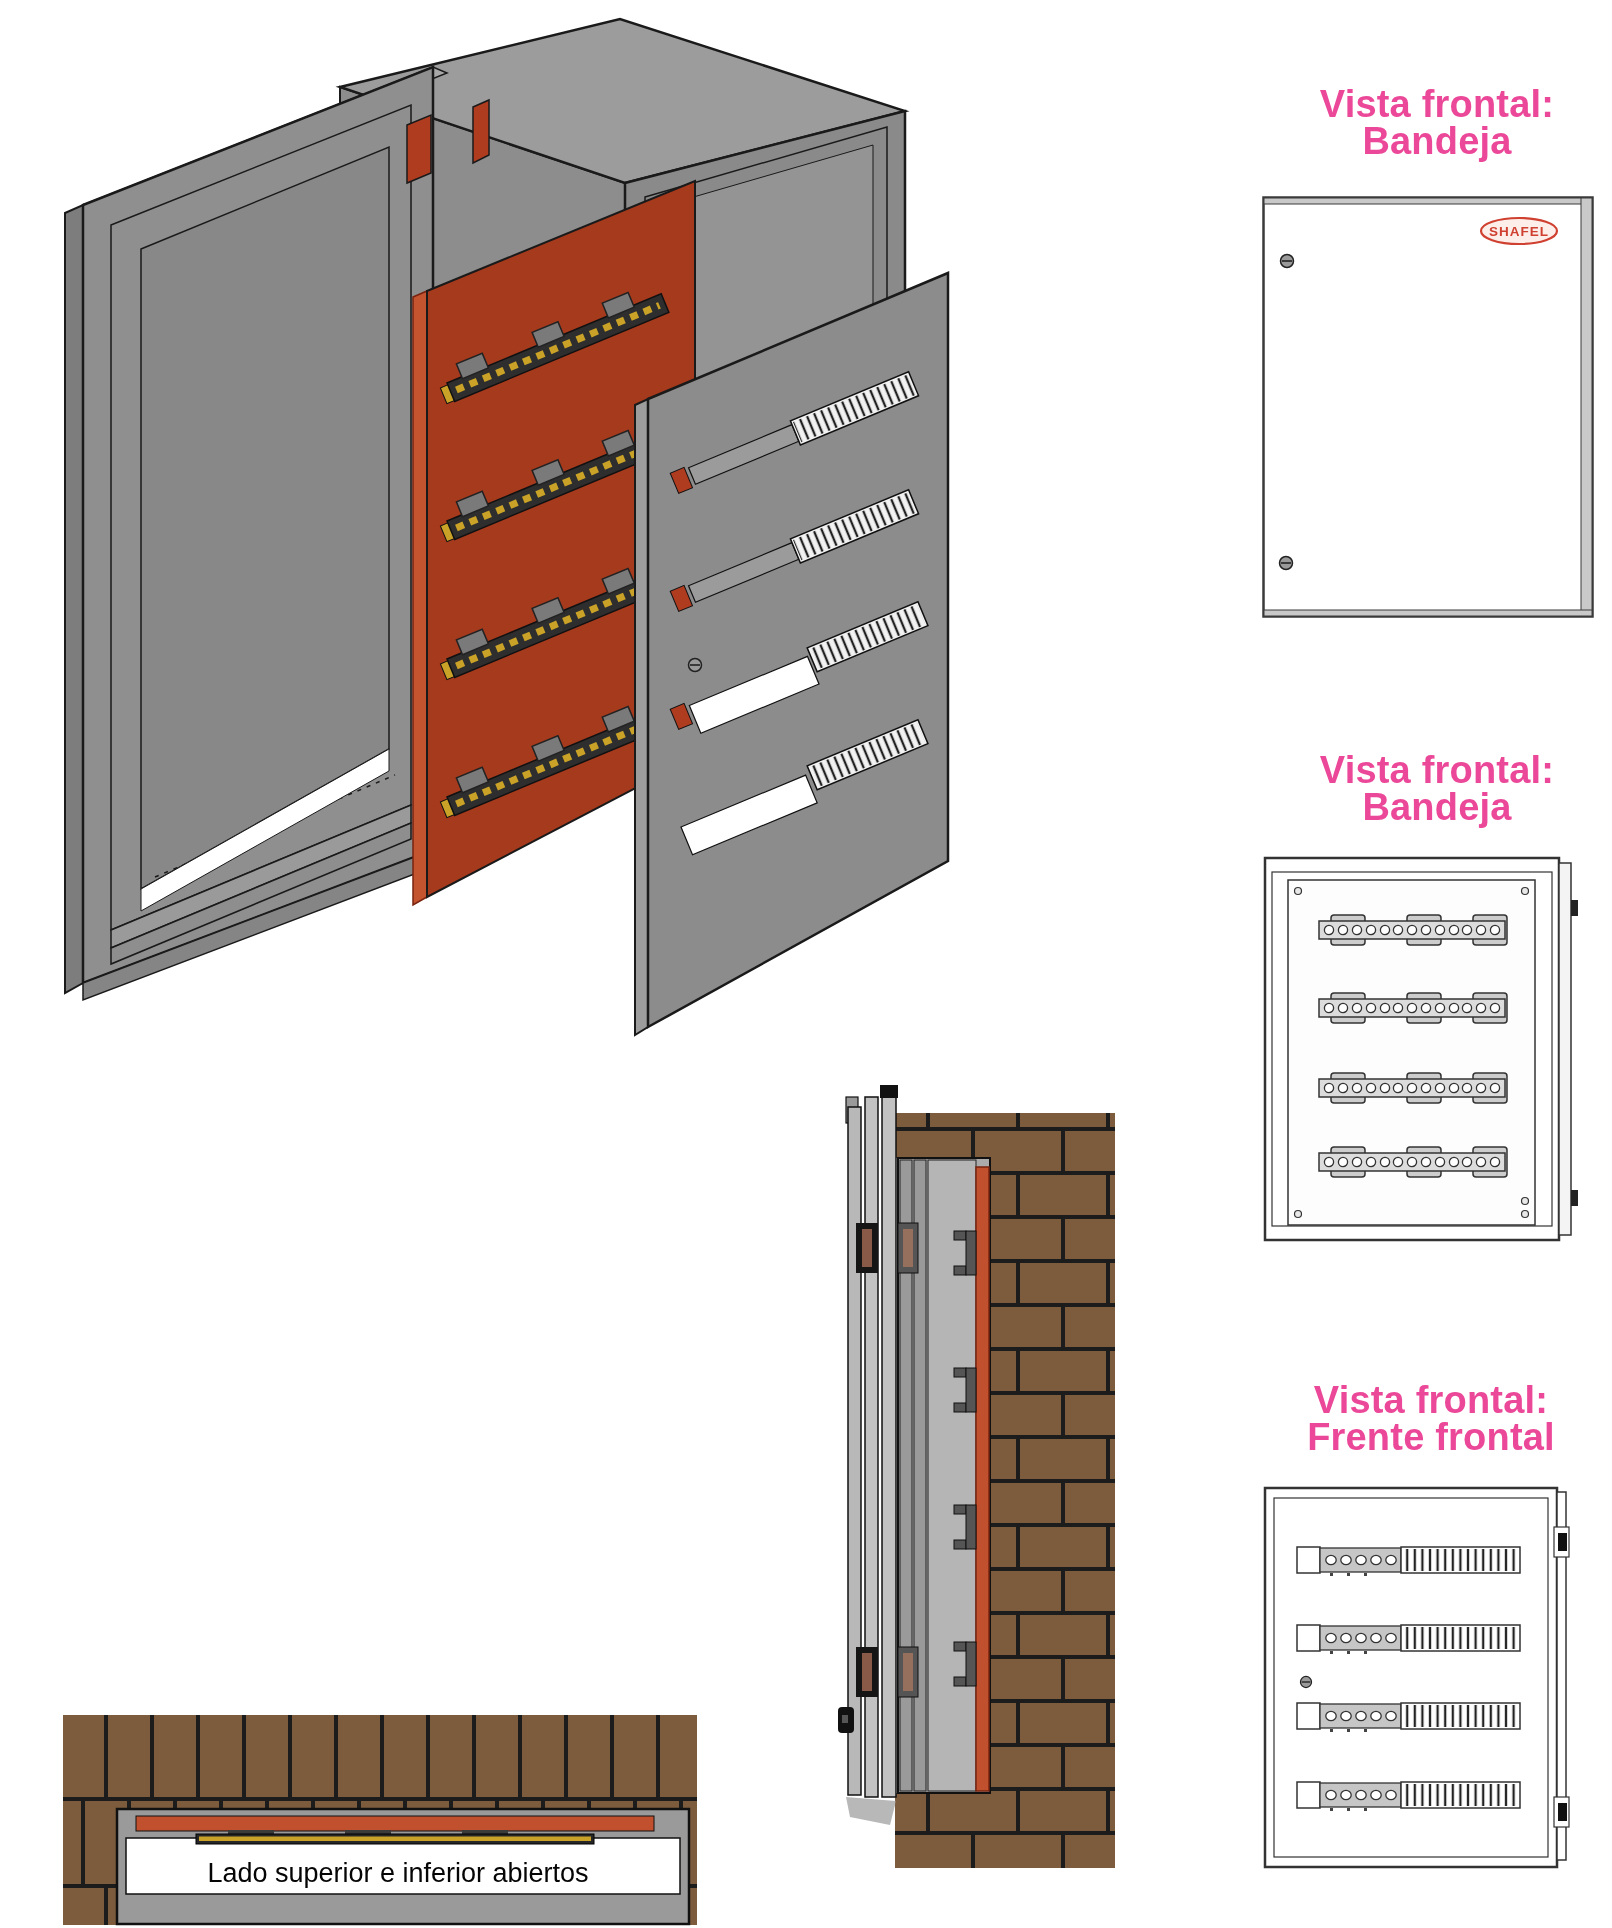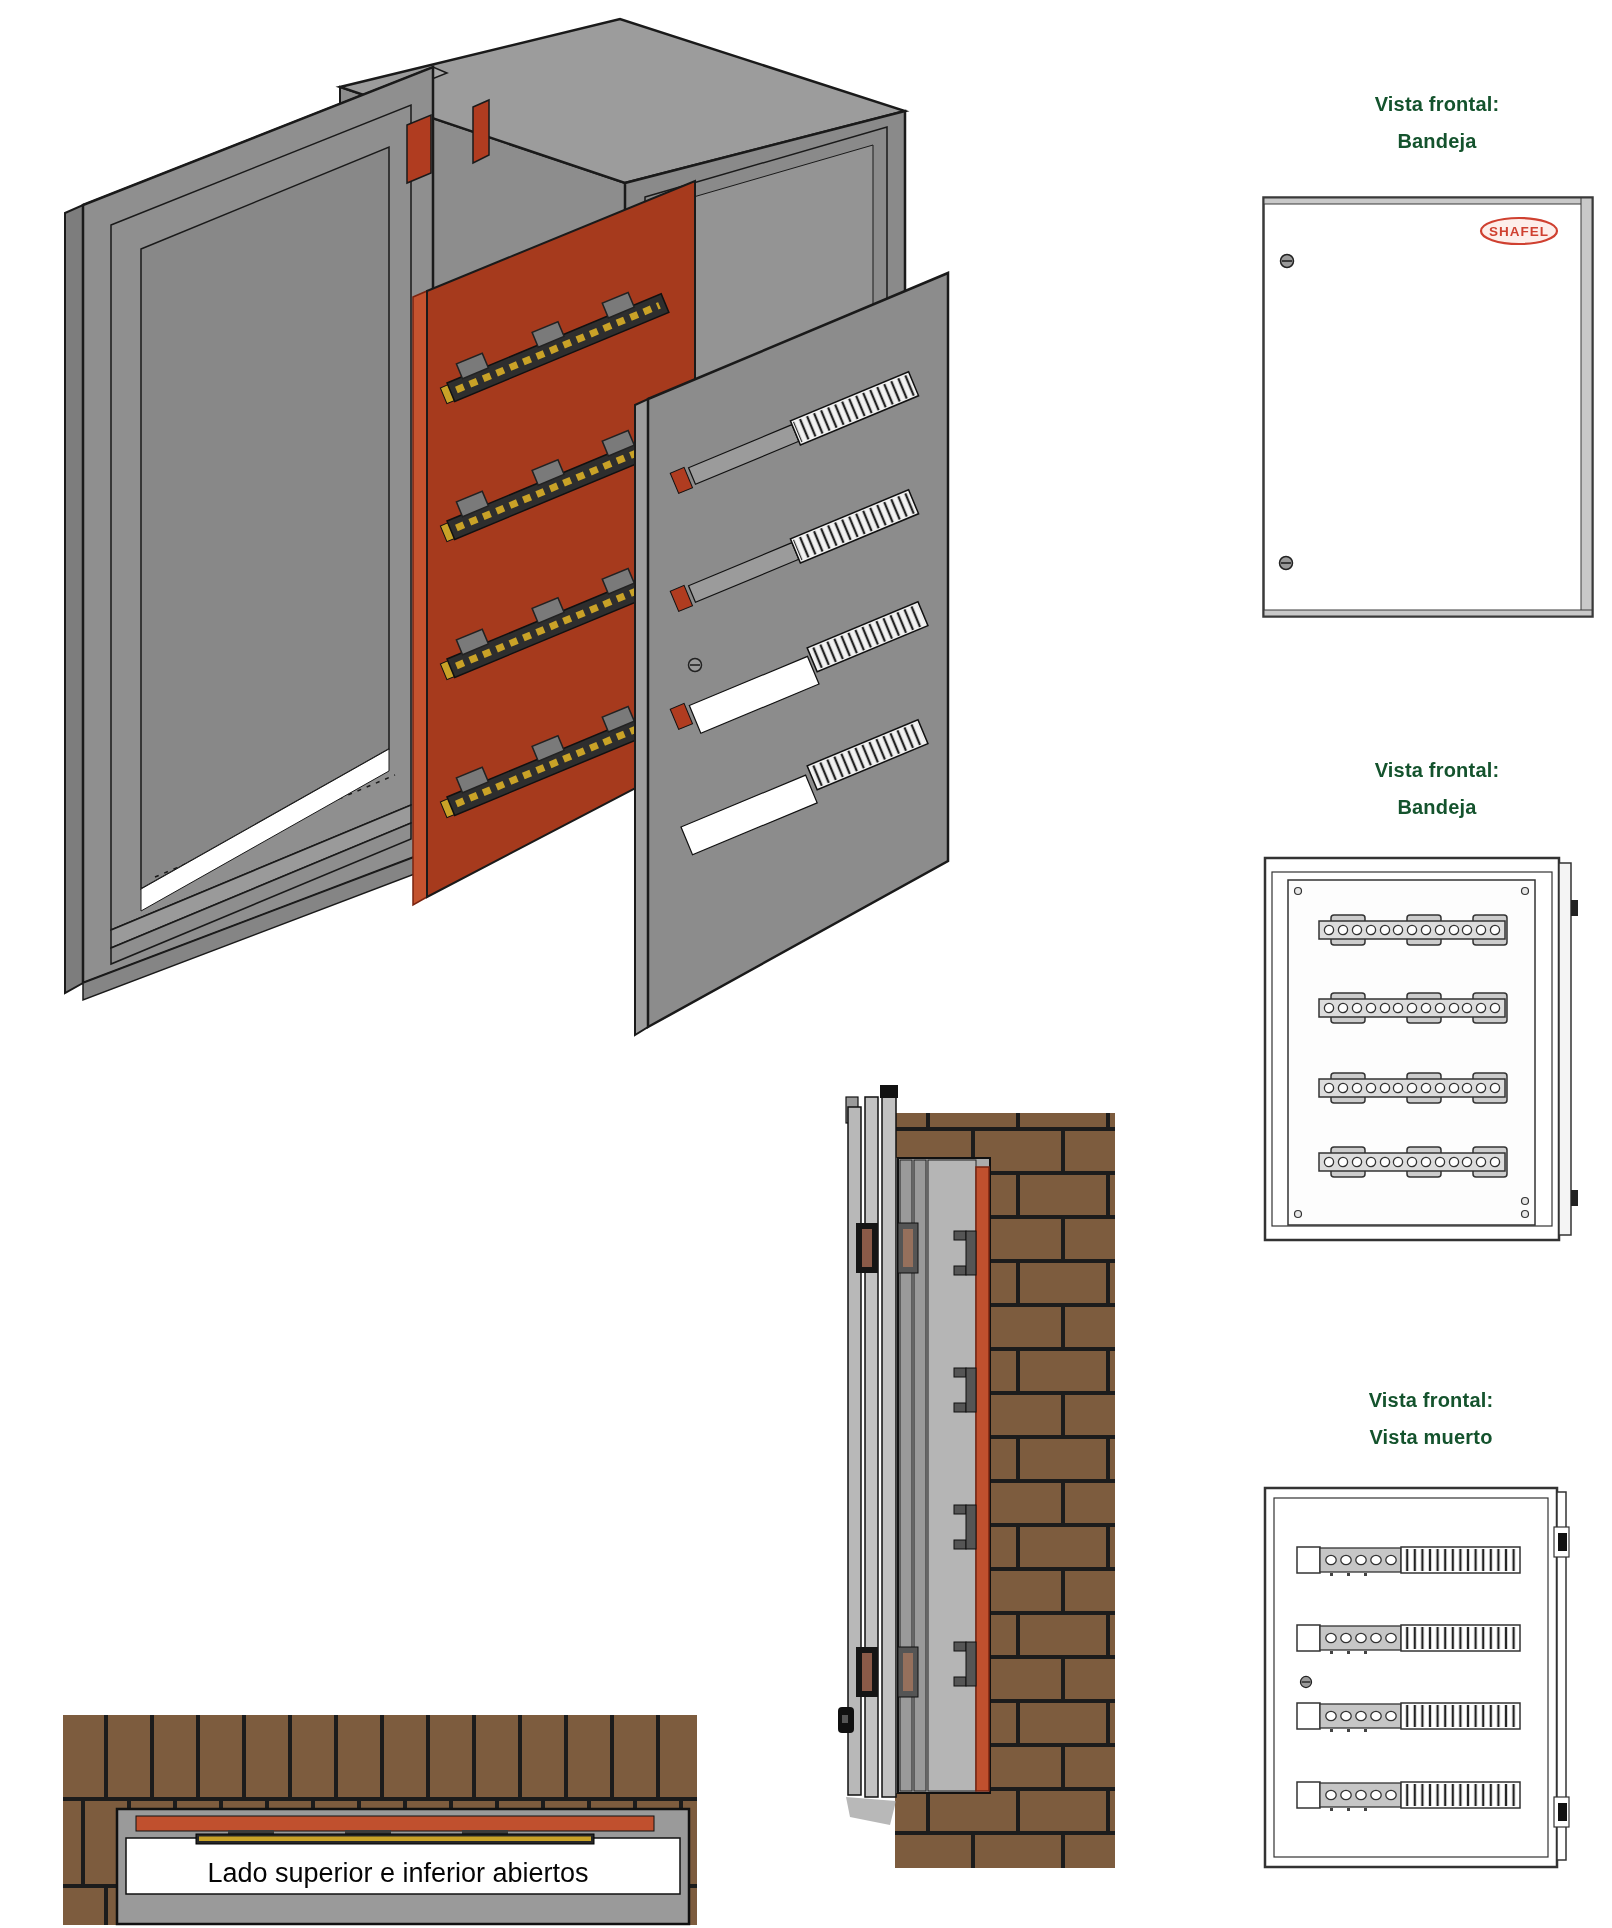"Vista frontal:" .vlabel { color: #14532d -> #ec4899; font-size: 20px -> 38px }
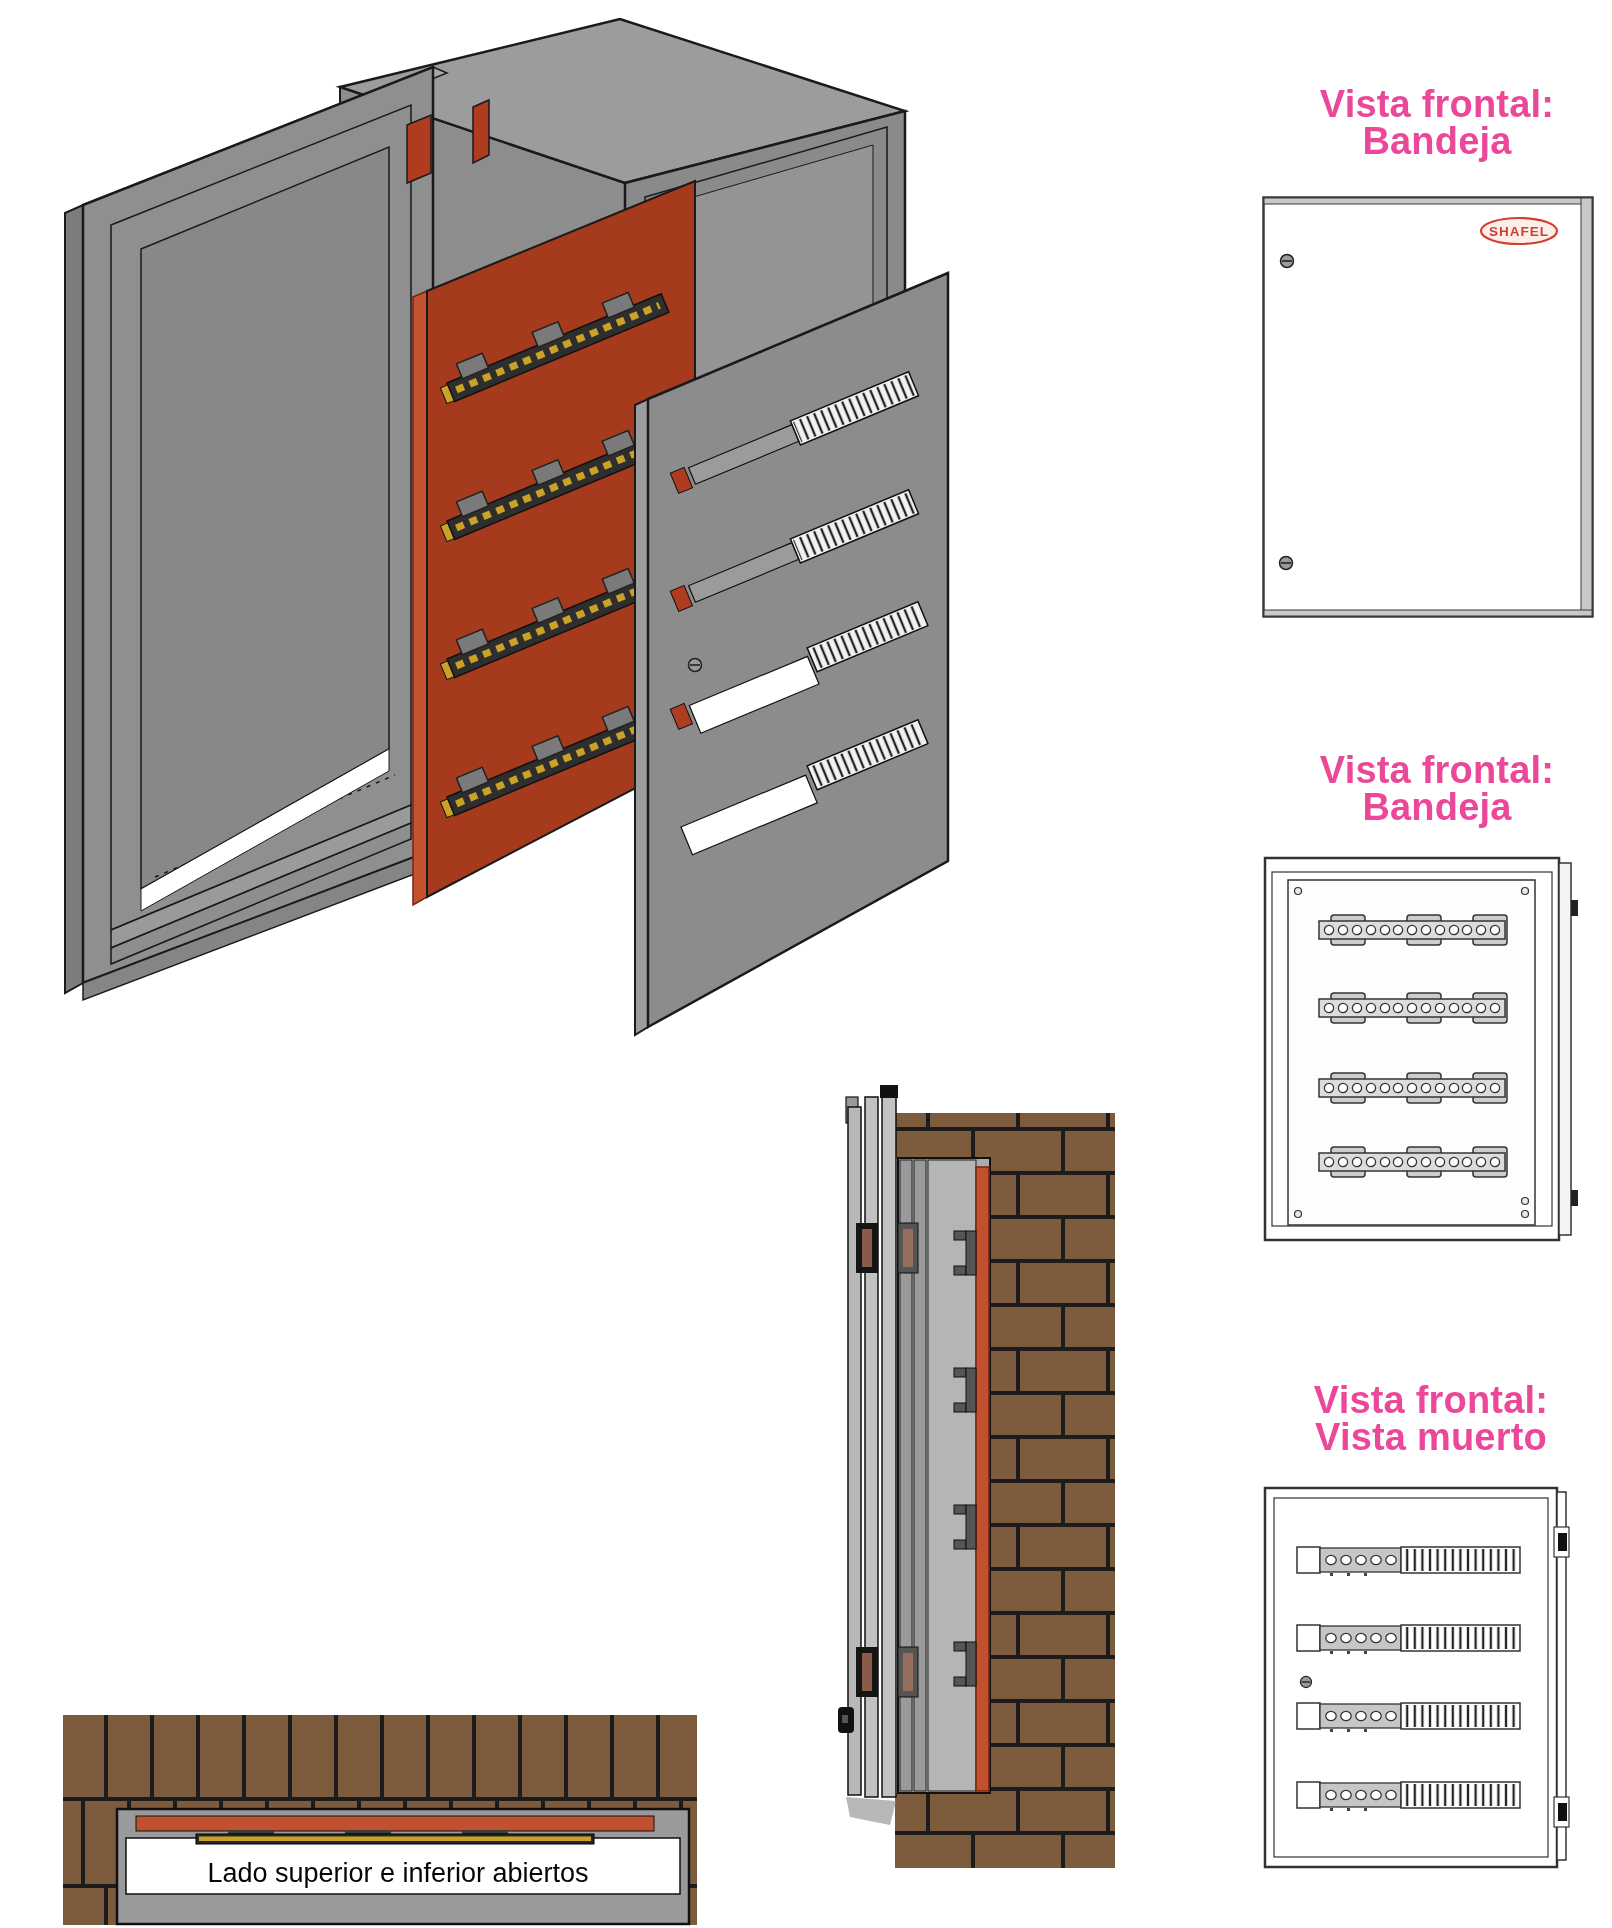"Vista muerto" div { text: Vista muerto -> Frente frontal }
